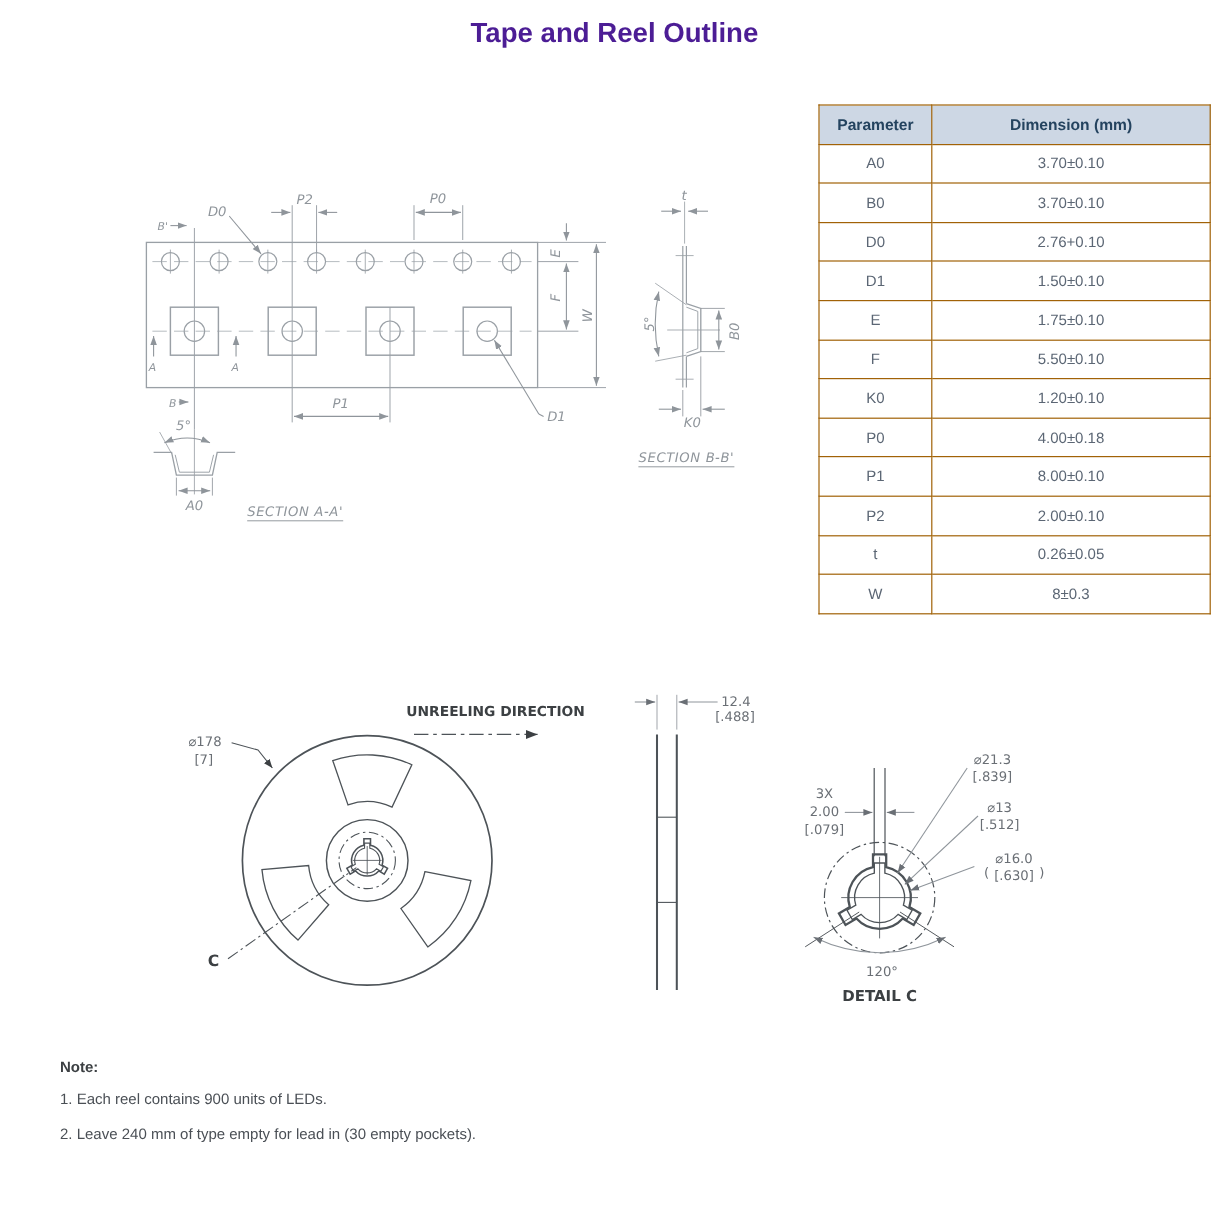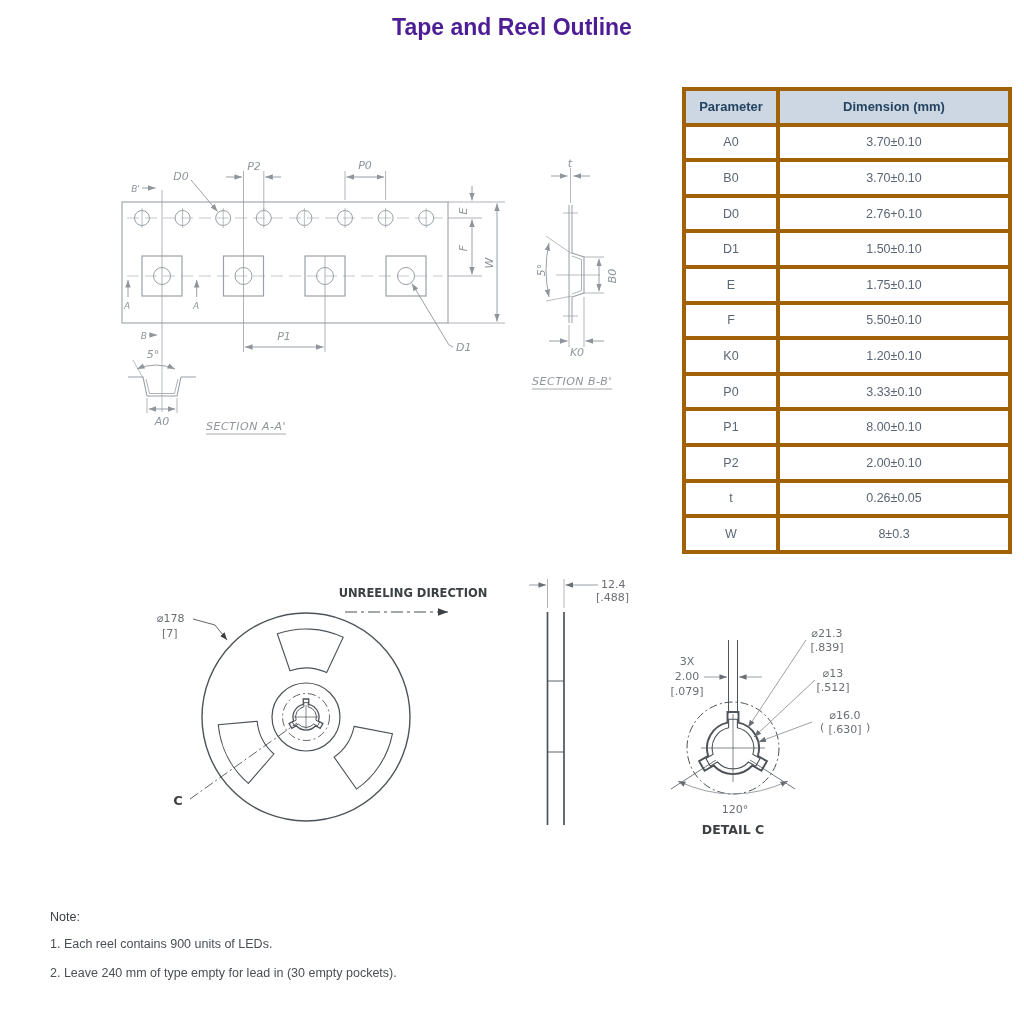"Parameter" .dimtable th,.dimtable td { border: 4px solid #a16207 -> 1px solid #a16207 }
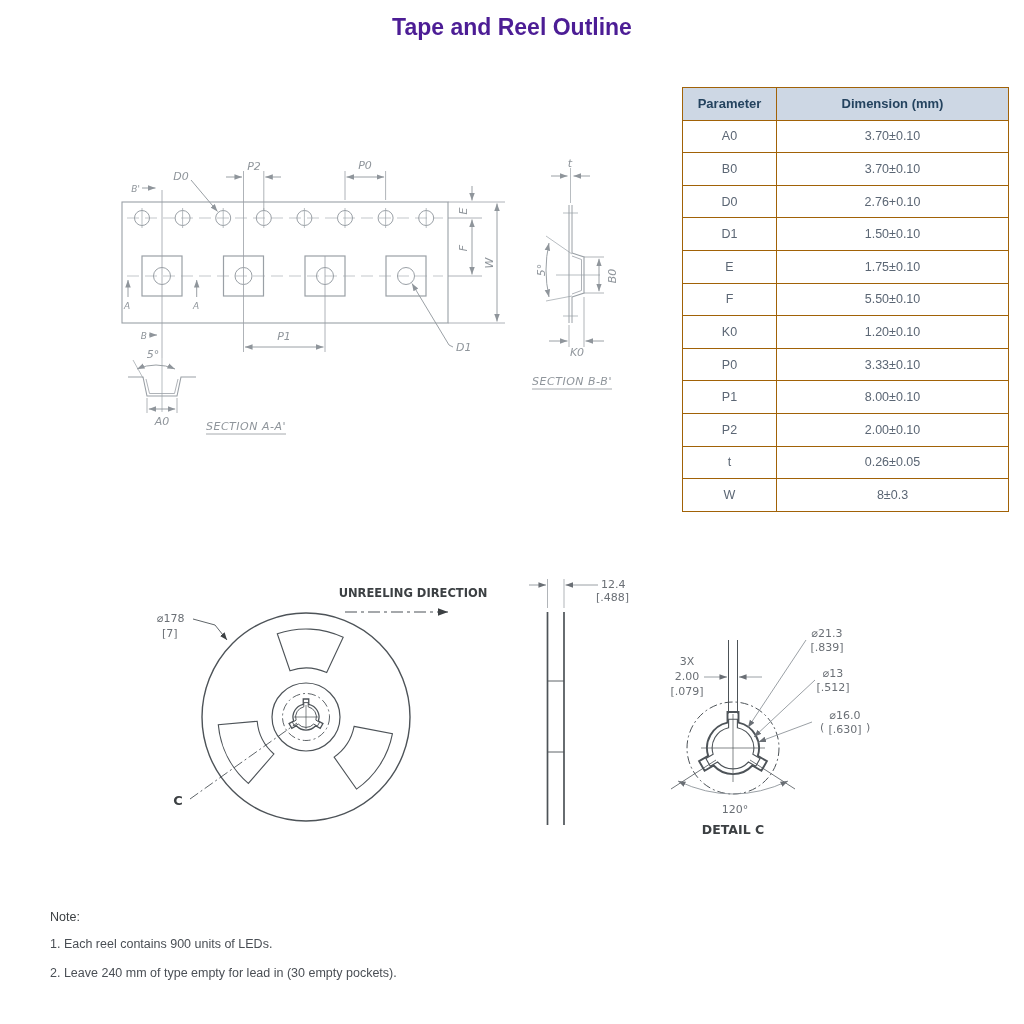"3.33±0.10" td { text: 3.33±0.10 -> 4.00±0.18 }
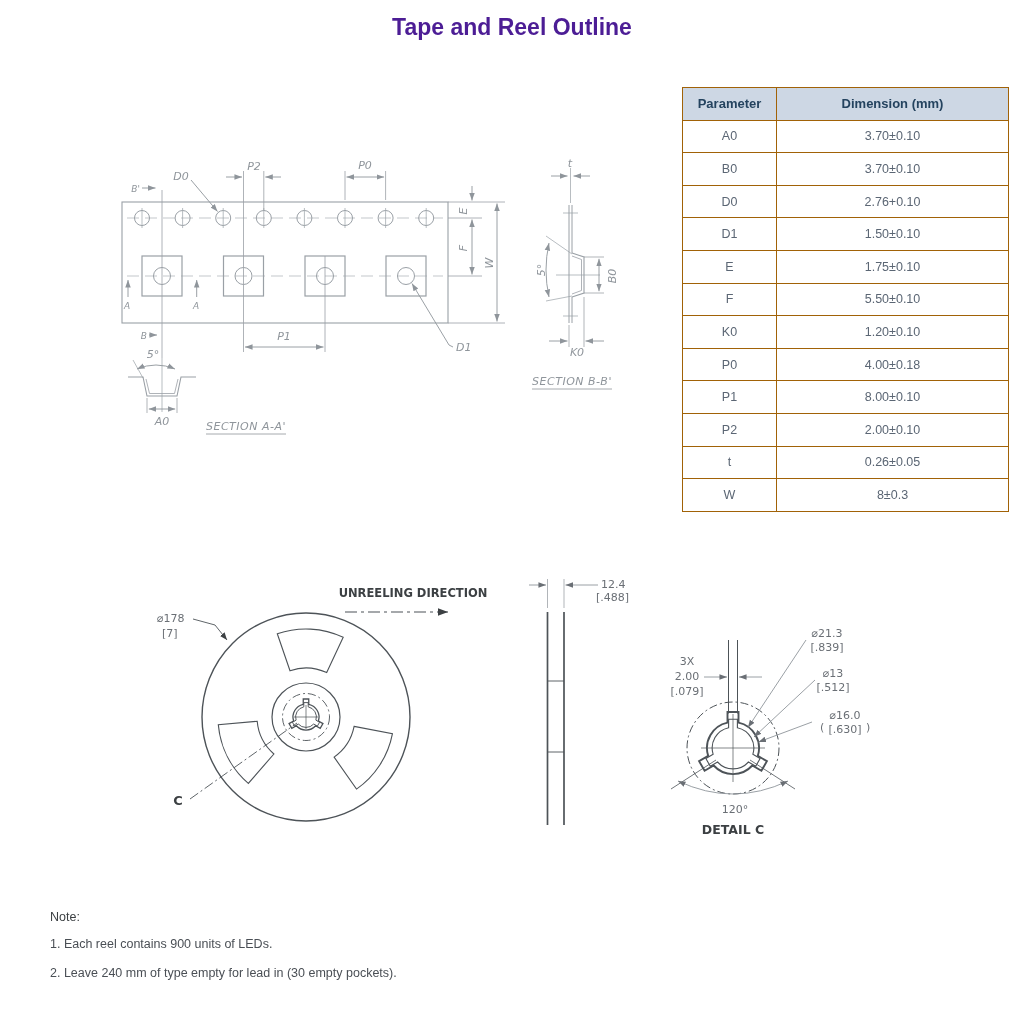"Note:" .notes .nh { font-weight: 400 -> 700; margin-top: 28px -> none }
